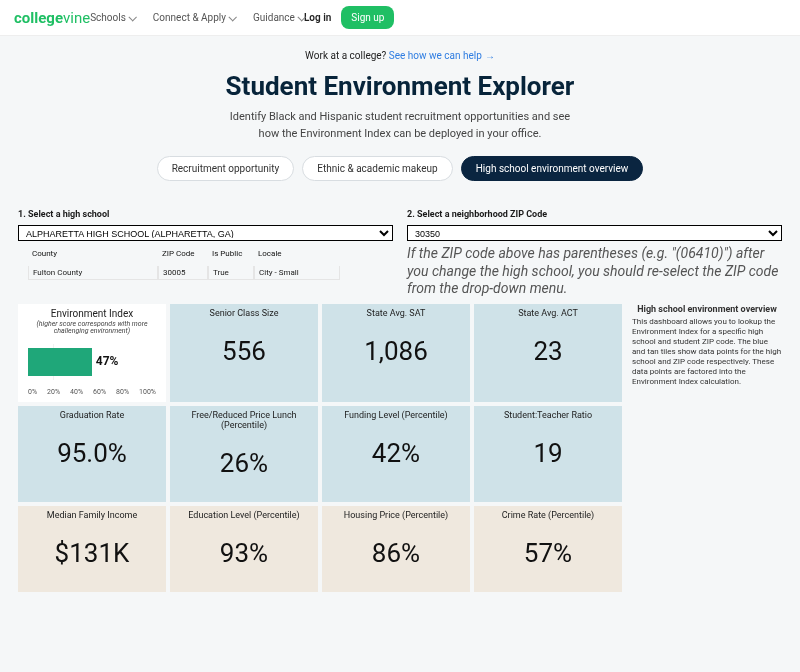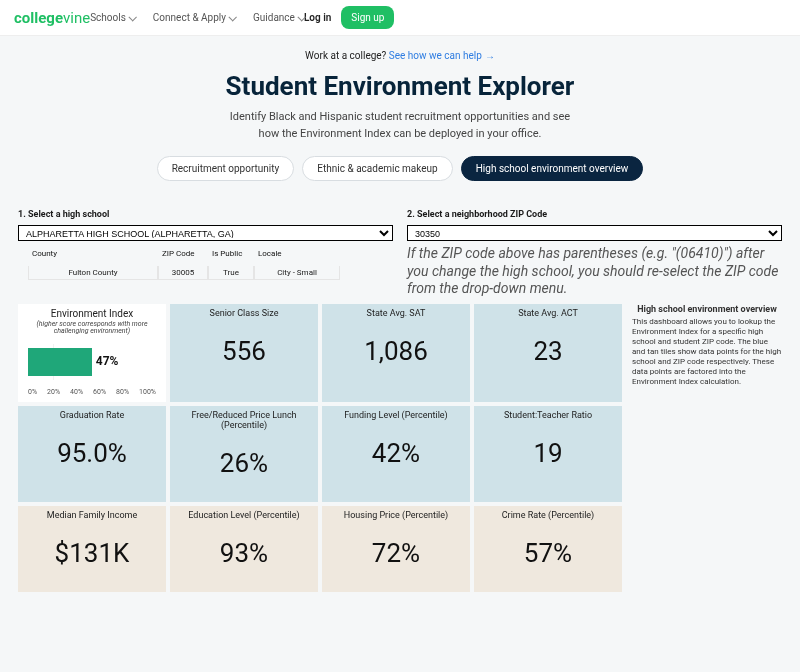"Fulton County" .metarow.body .hcell { text-align: center -> none }
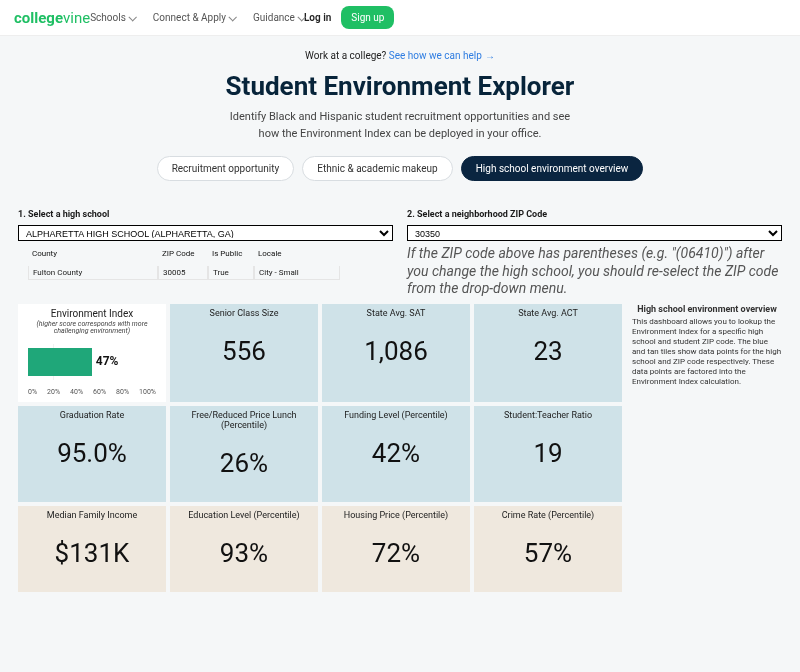"72%" div.big { text: 72% -> 86% }
